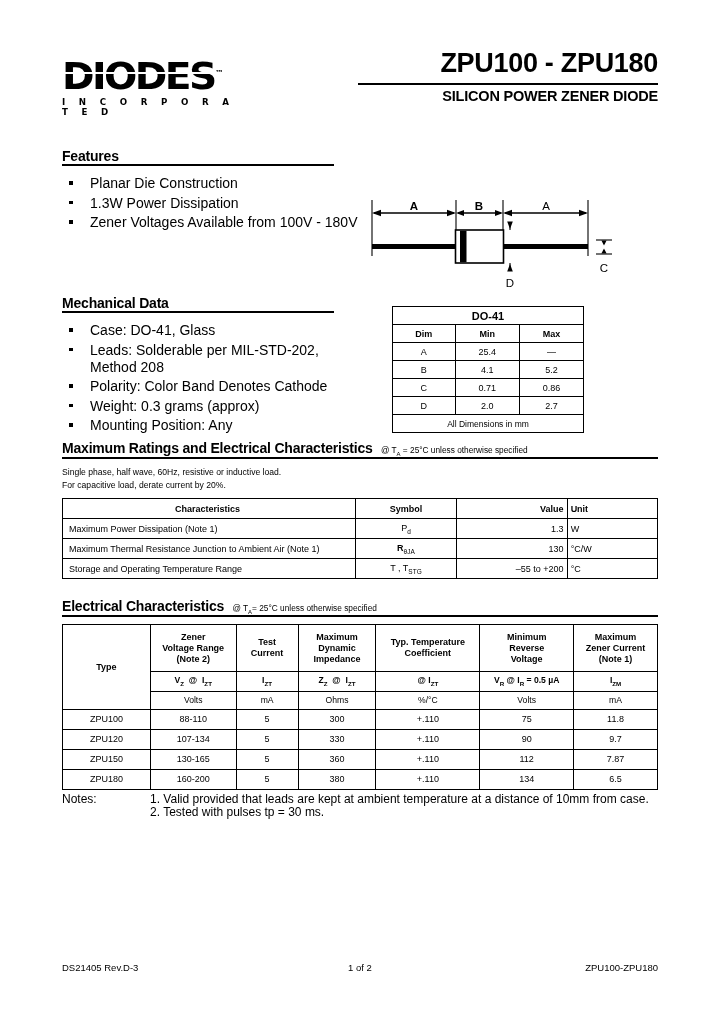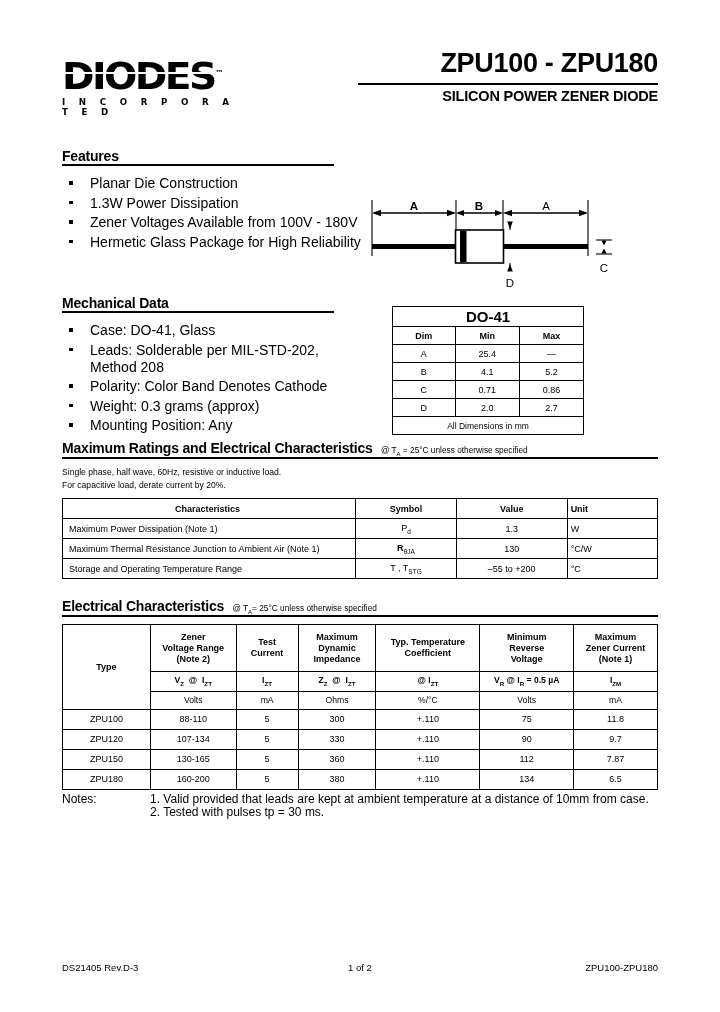"Hermetic Glass Package for High" li { html: <li>Hermetic Glass Package for High Reliability</li> -> none }
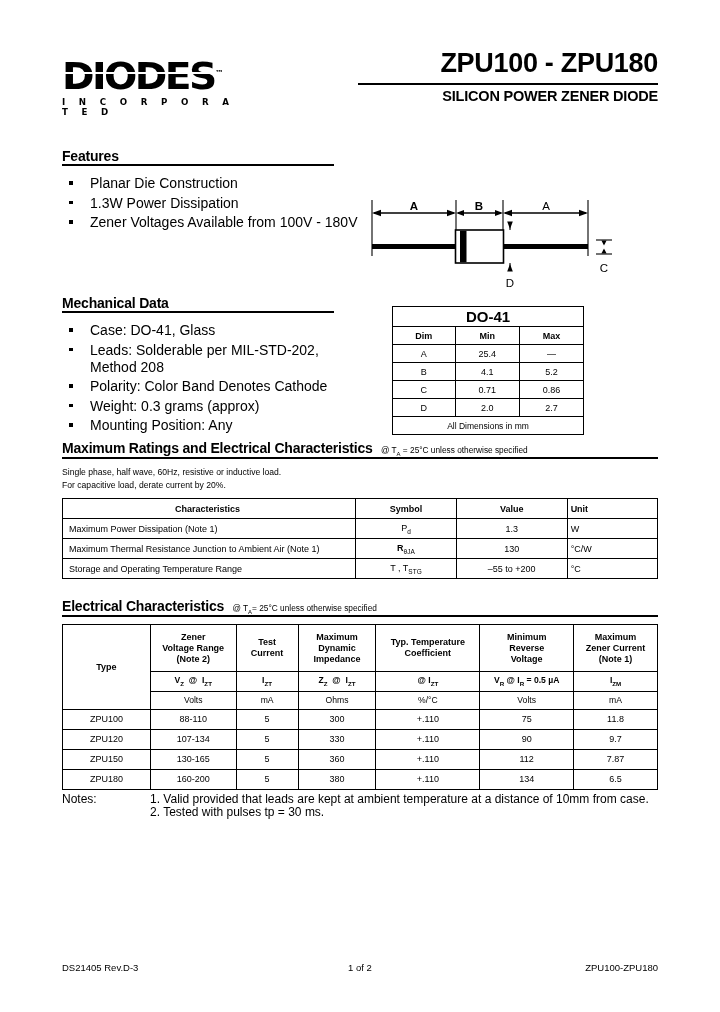"DO-41" .do41 .tbl-title { font-size: 15px -> 11px }
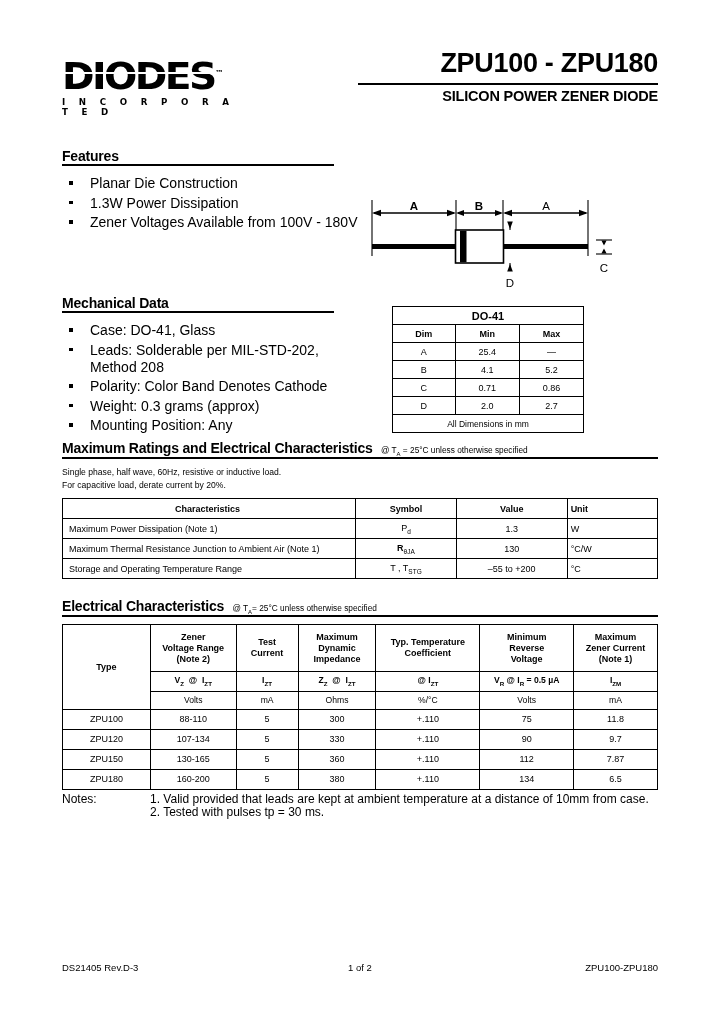"Value" .mrt .c-val { text-align: center -> right }
